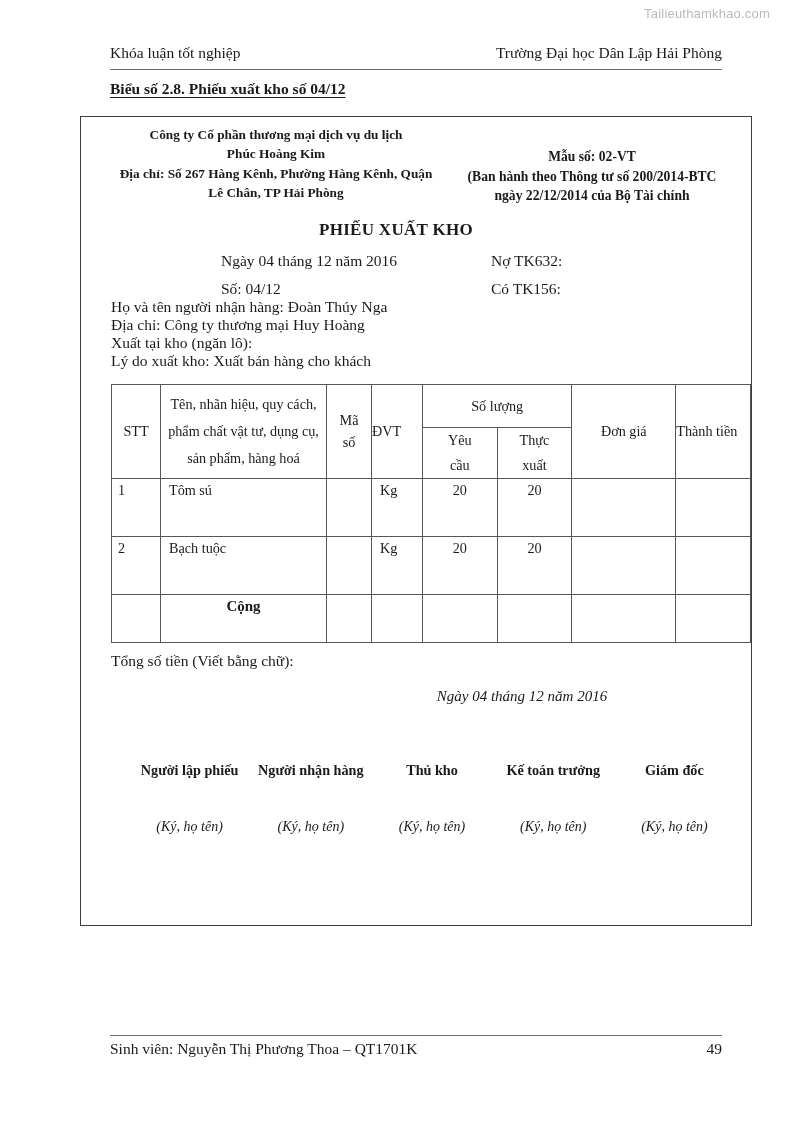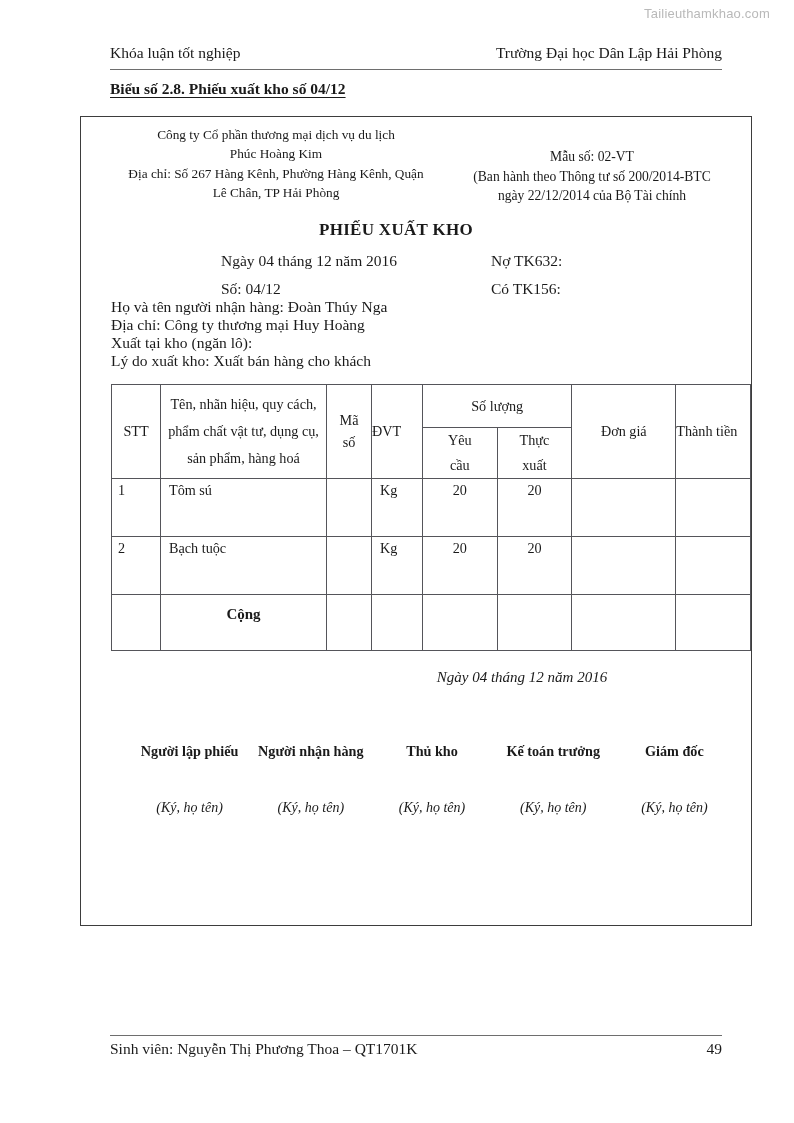"Công ty Cổ phần thương" .formhead { font-weight: none -> bold }
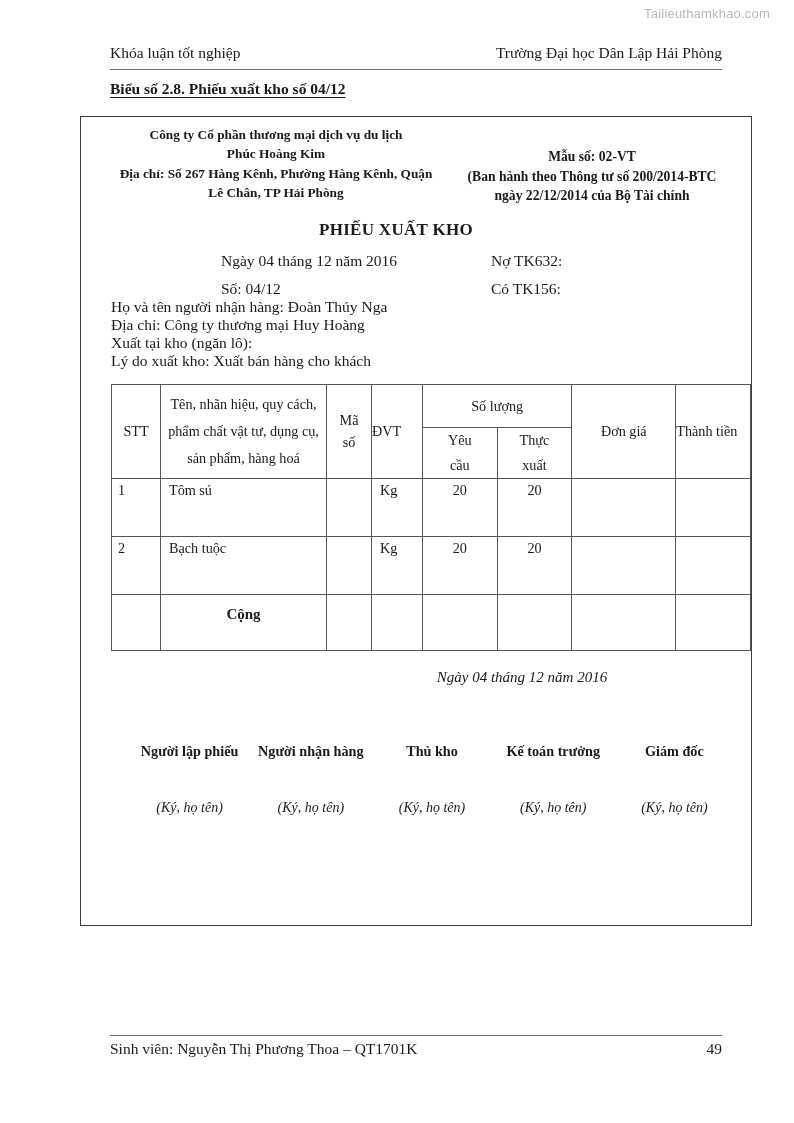"Cộng" tr.totalrow td.total-label { padding-top: 11px -> 3px }
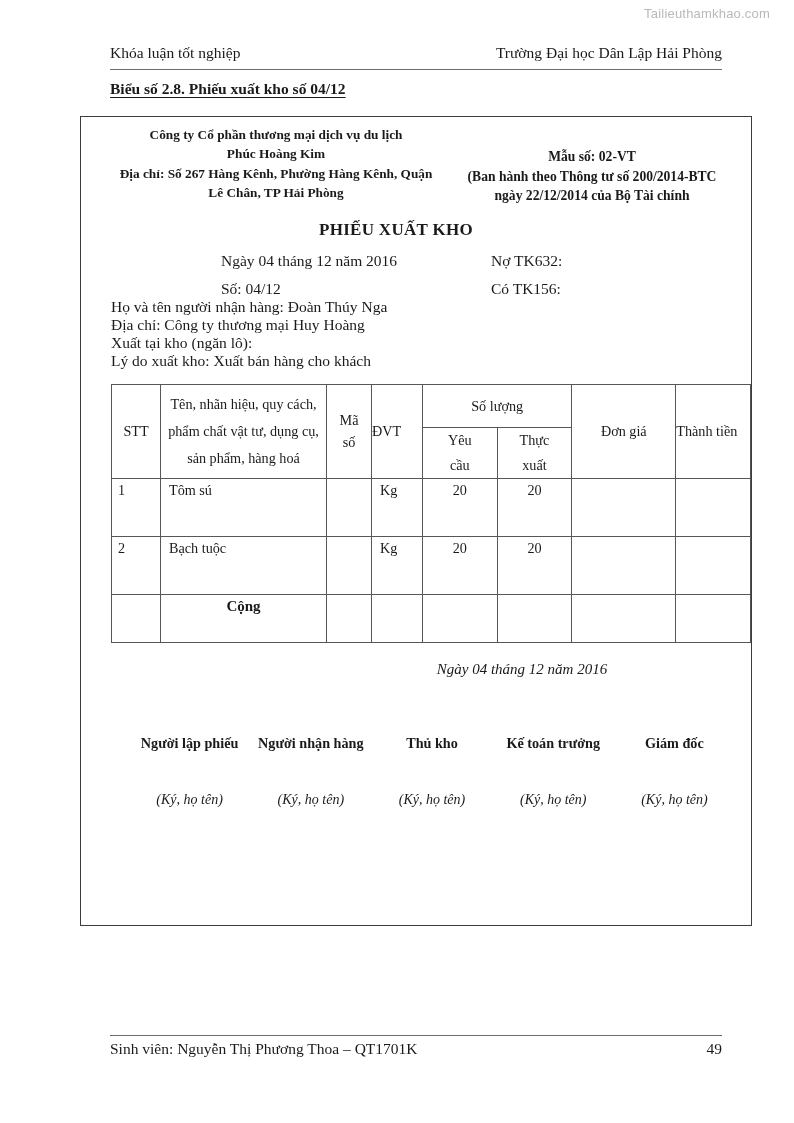"Tổng số tiền (Viết bằng" div.totalwords { html: none -> <div>Tổng số tiền (Viết bằng chữ):</div> }
